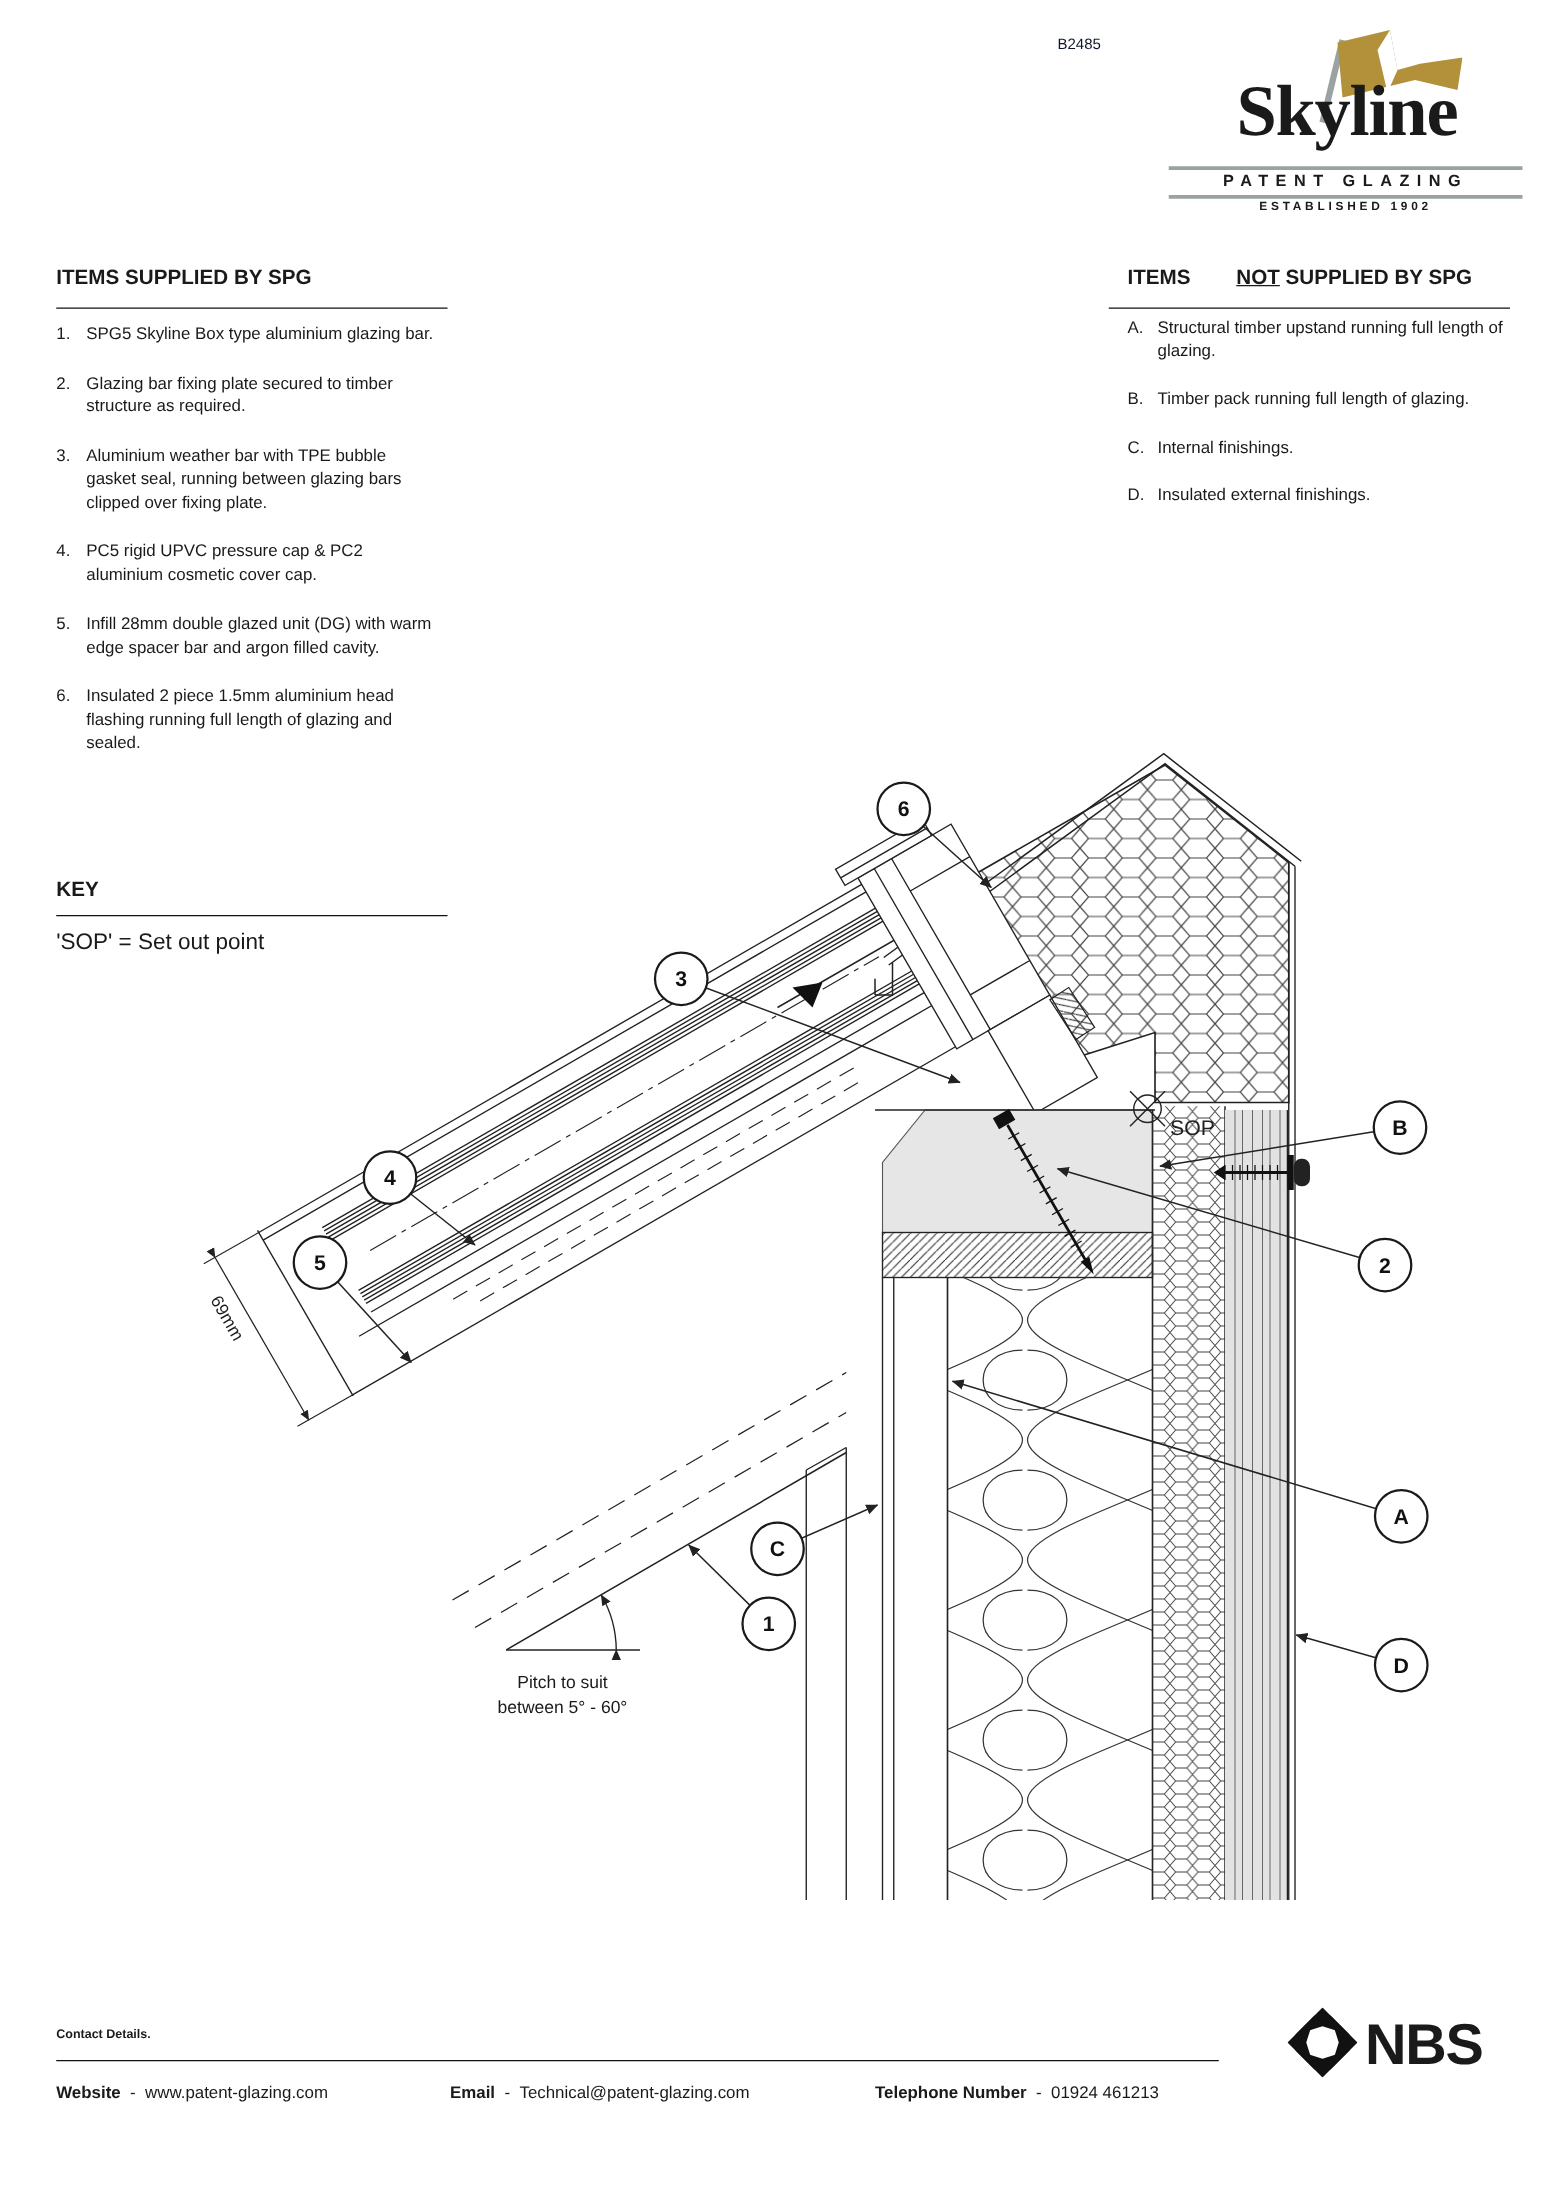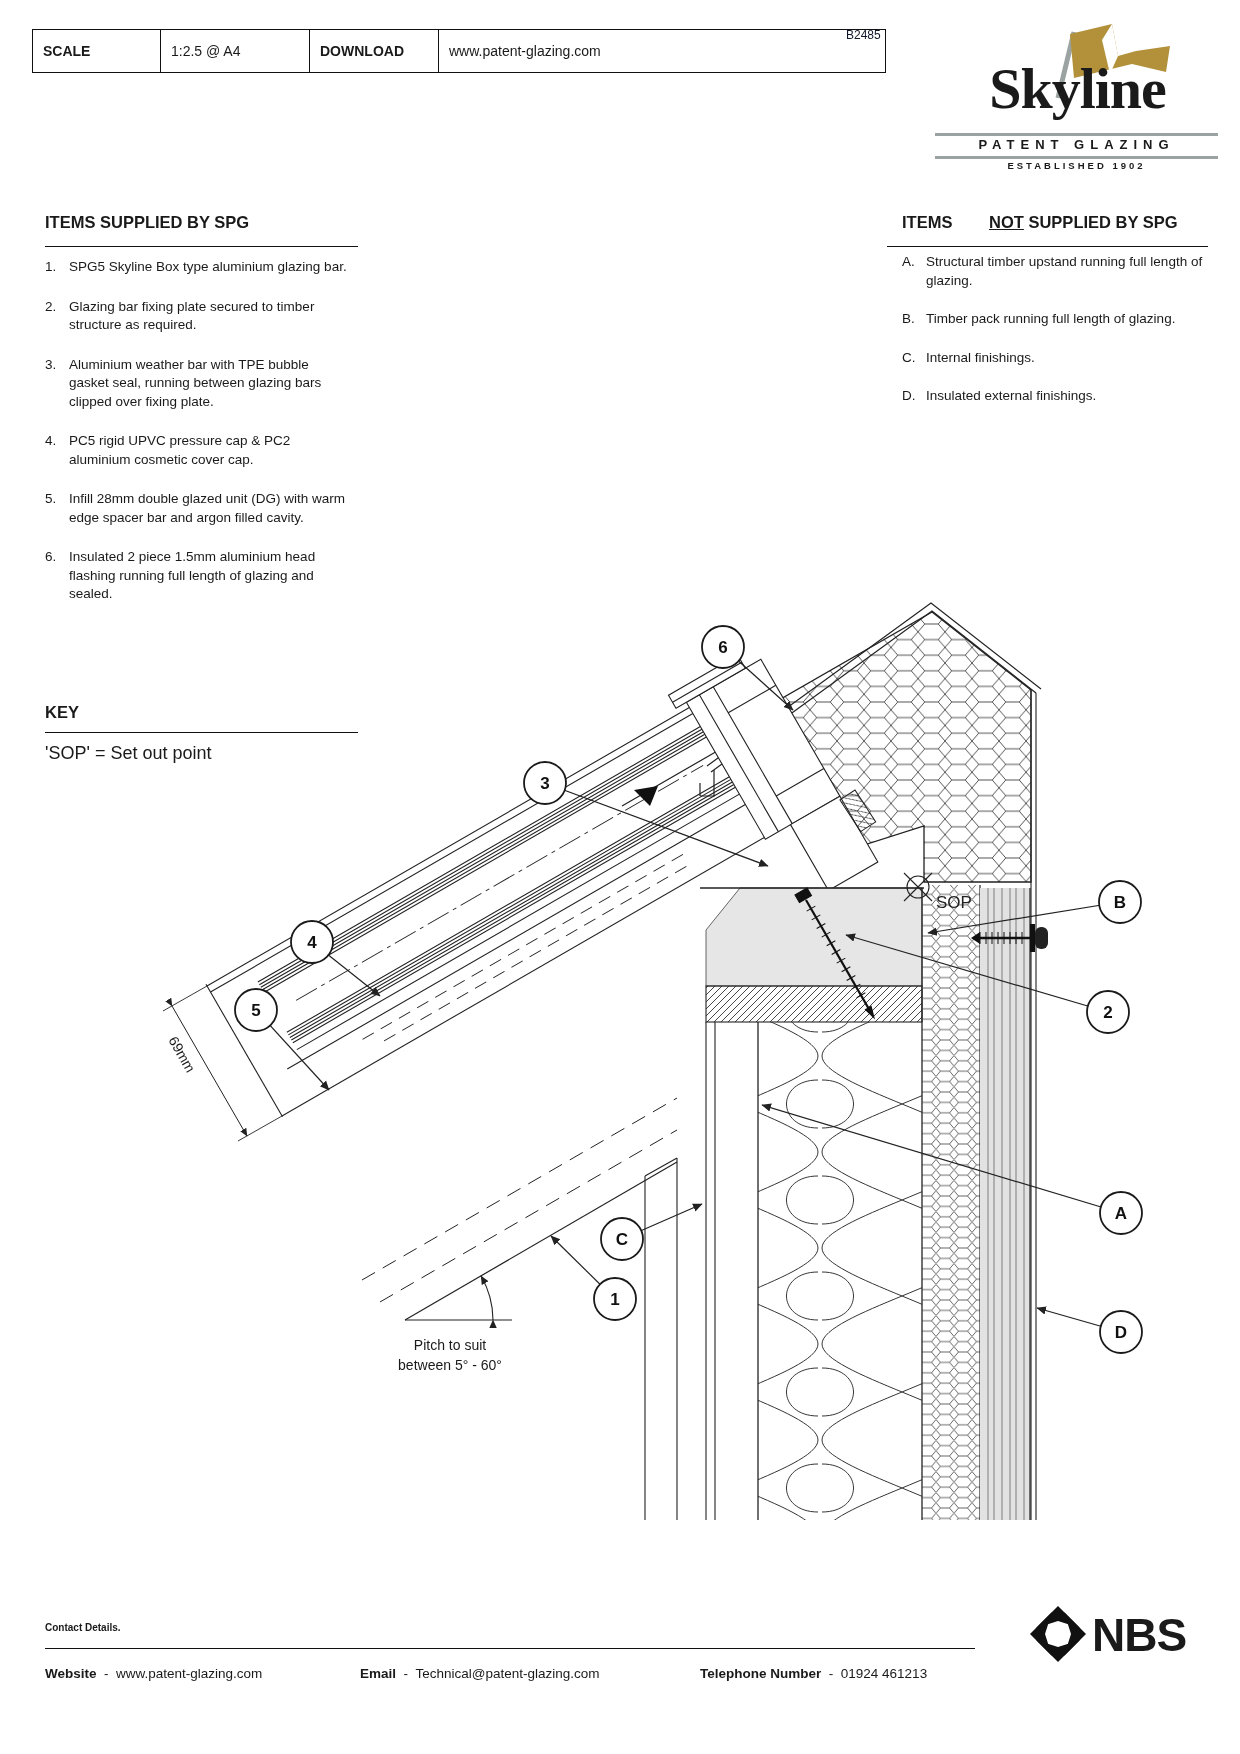"SCALE" tr { html: <tr> <td>SCALE</td> <td>1:2.5 @ A4</td> <td>DOWNLOAD</td> <td>www.patent-glazing.com</td> </tr> -> none }
